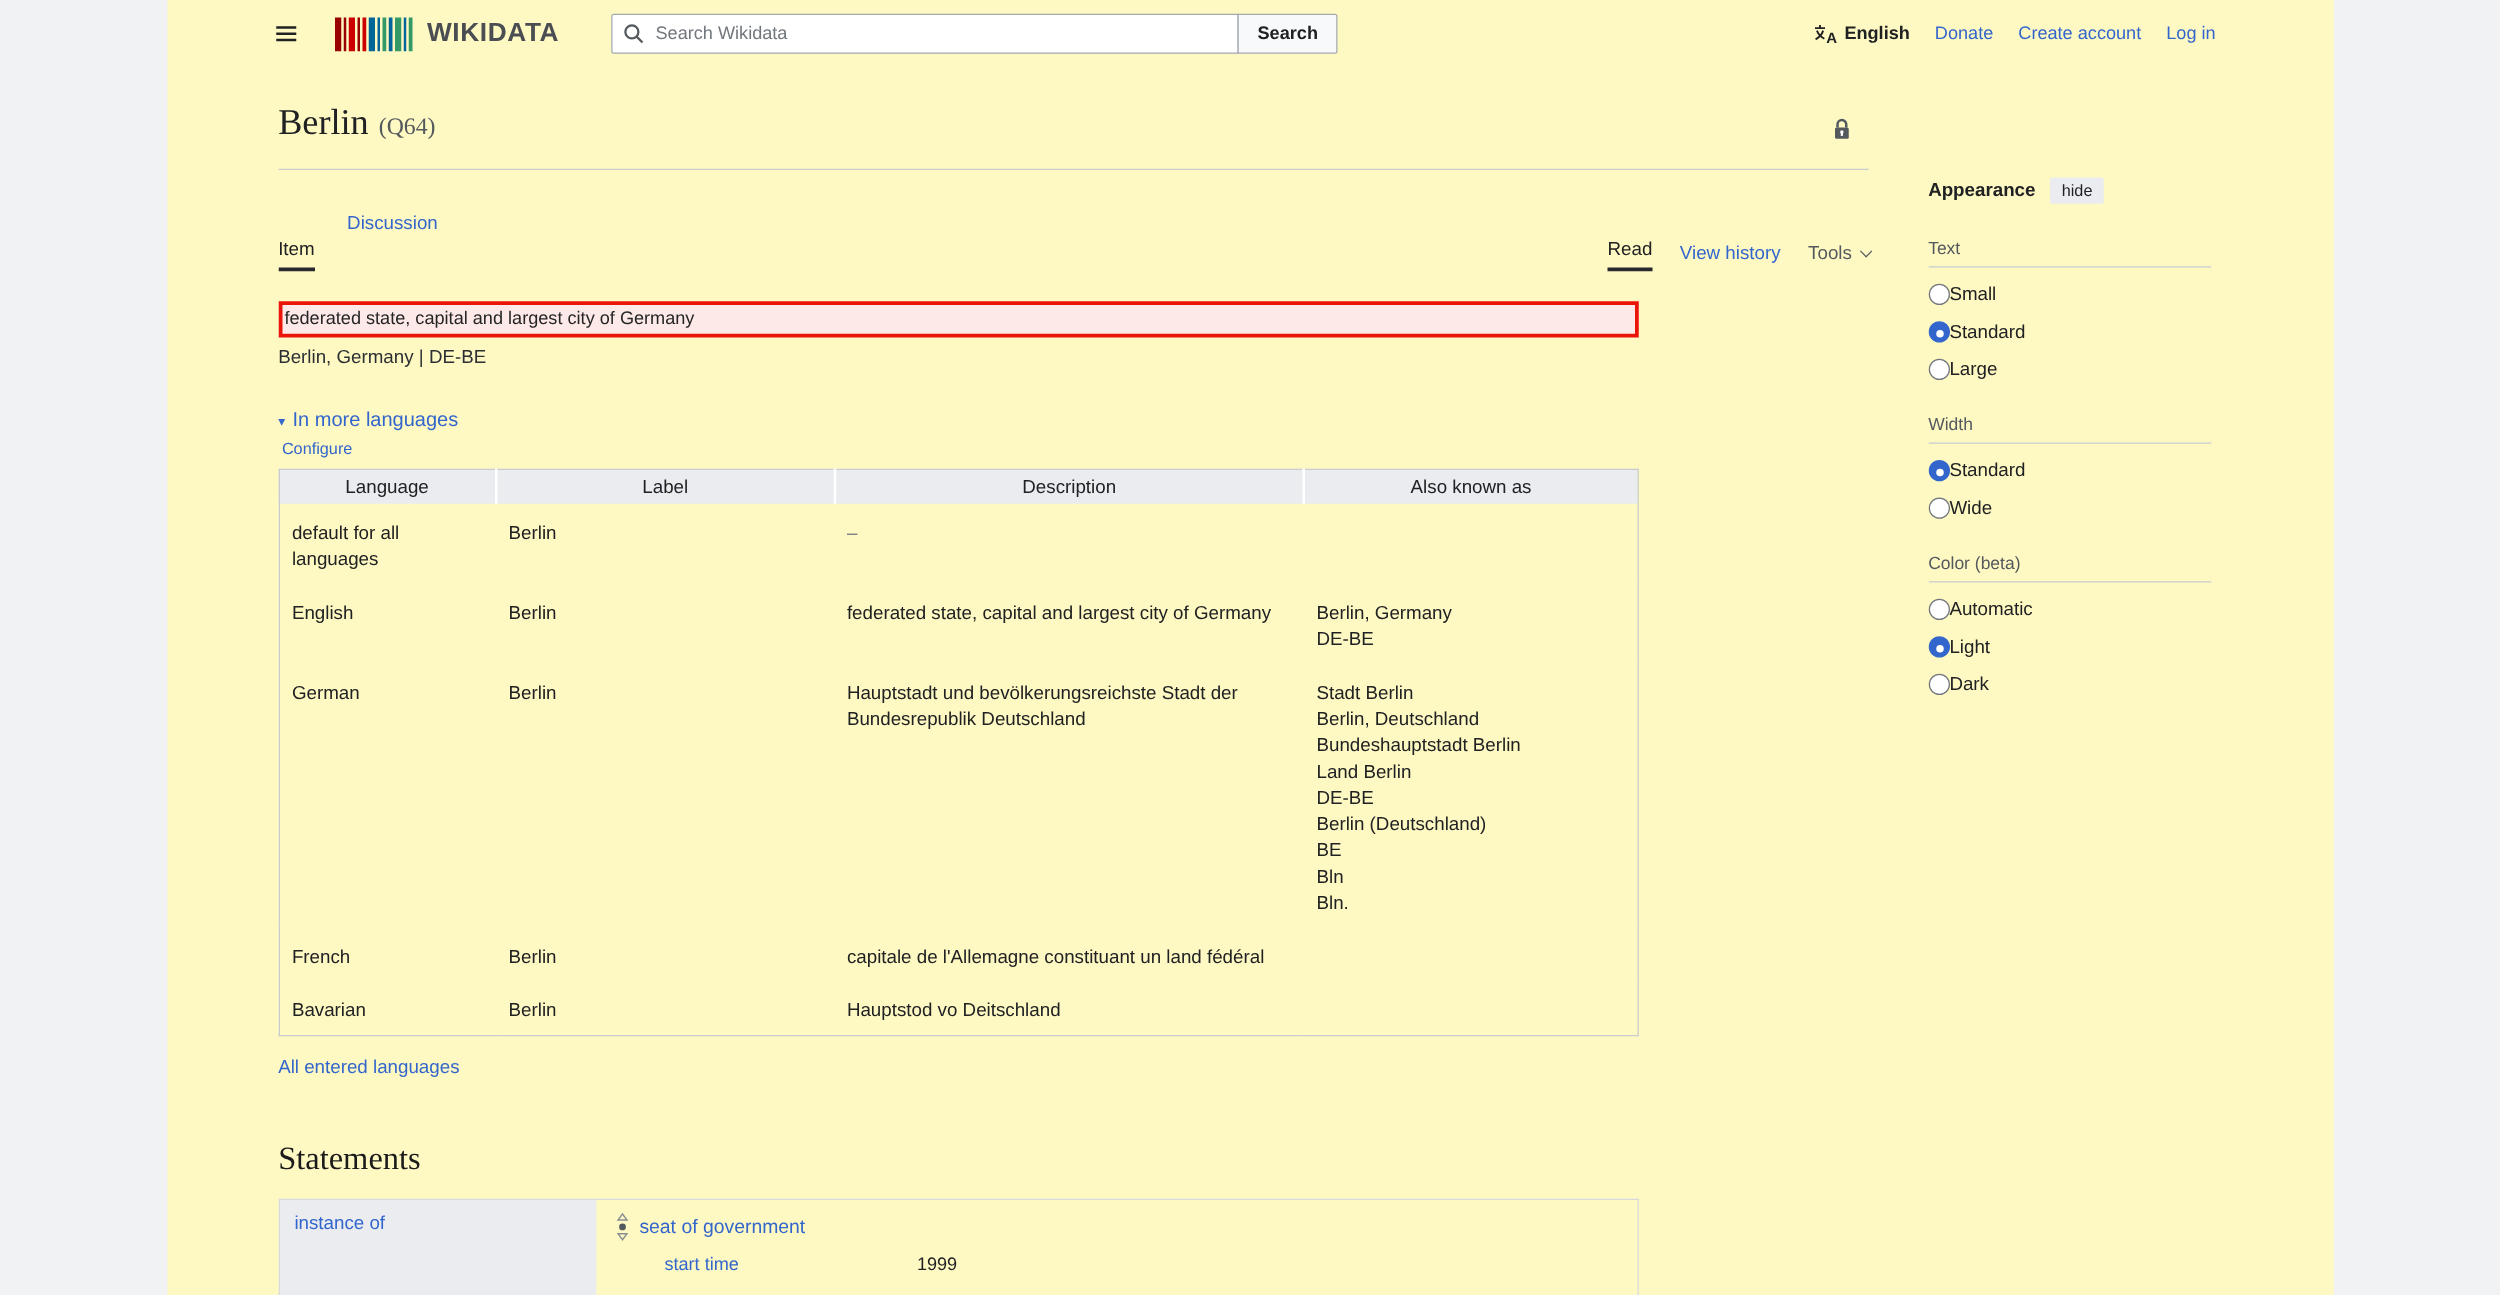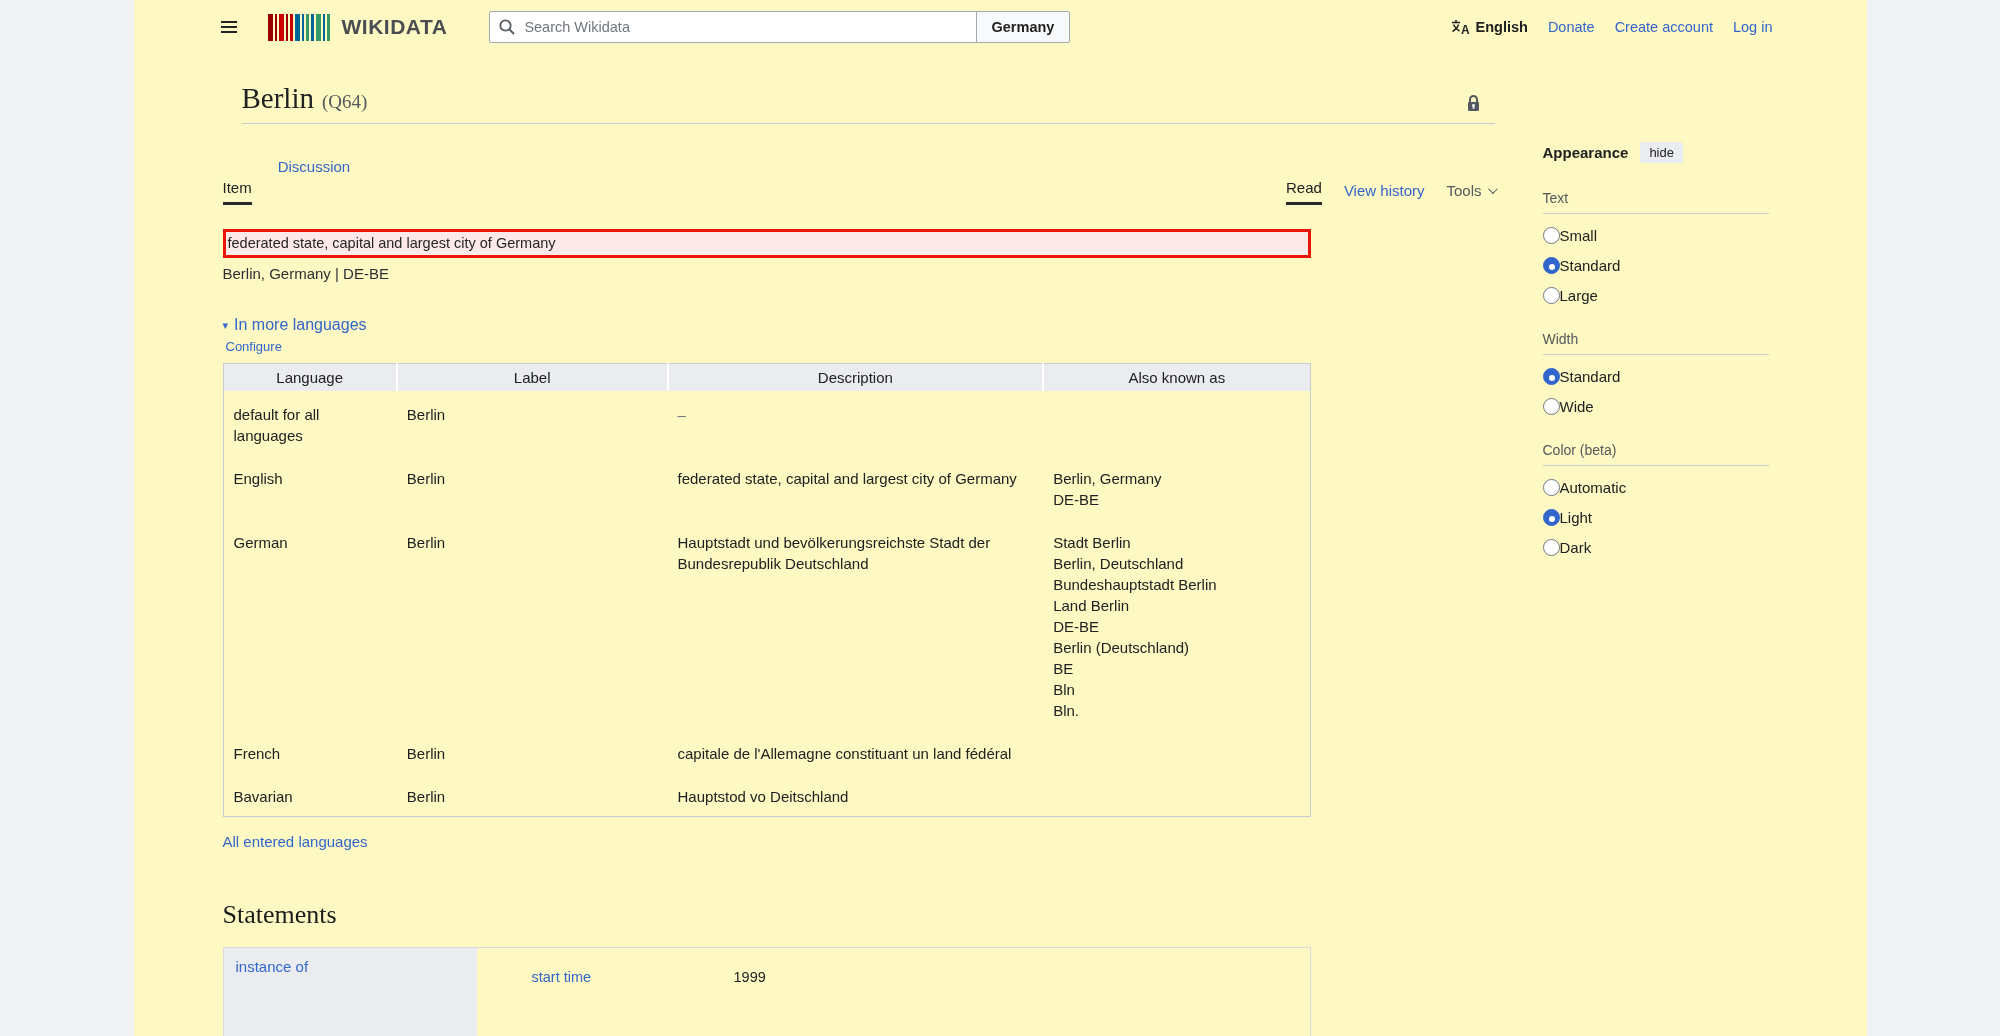"Germany" button.search-btn { text: Germany -> Search }
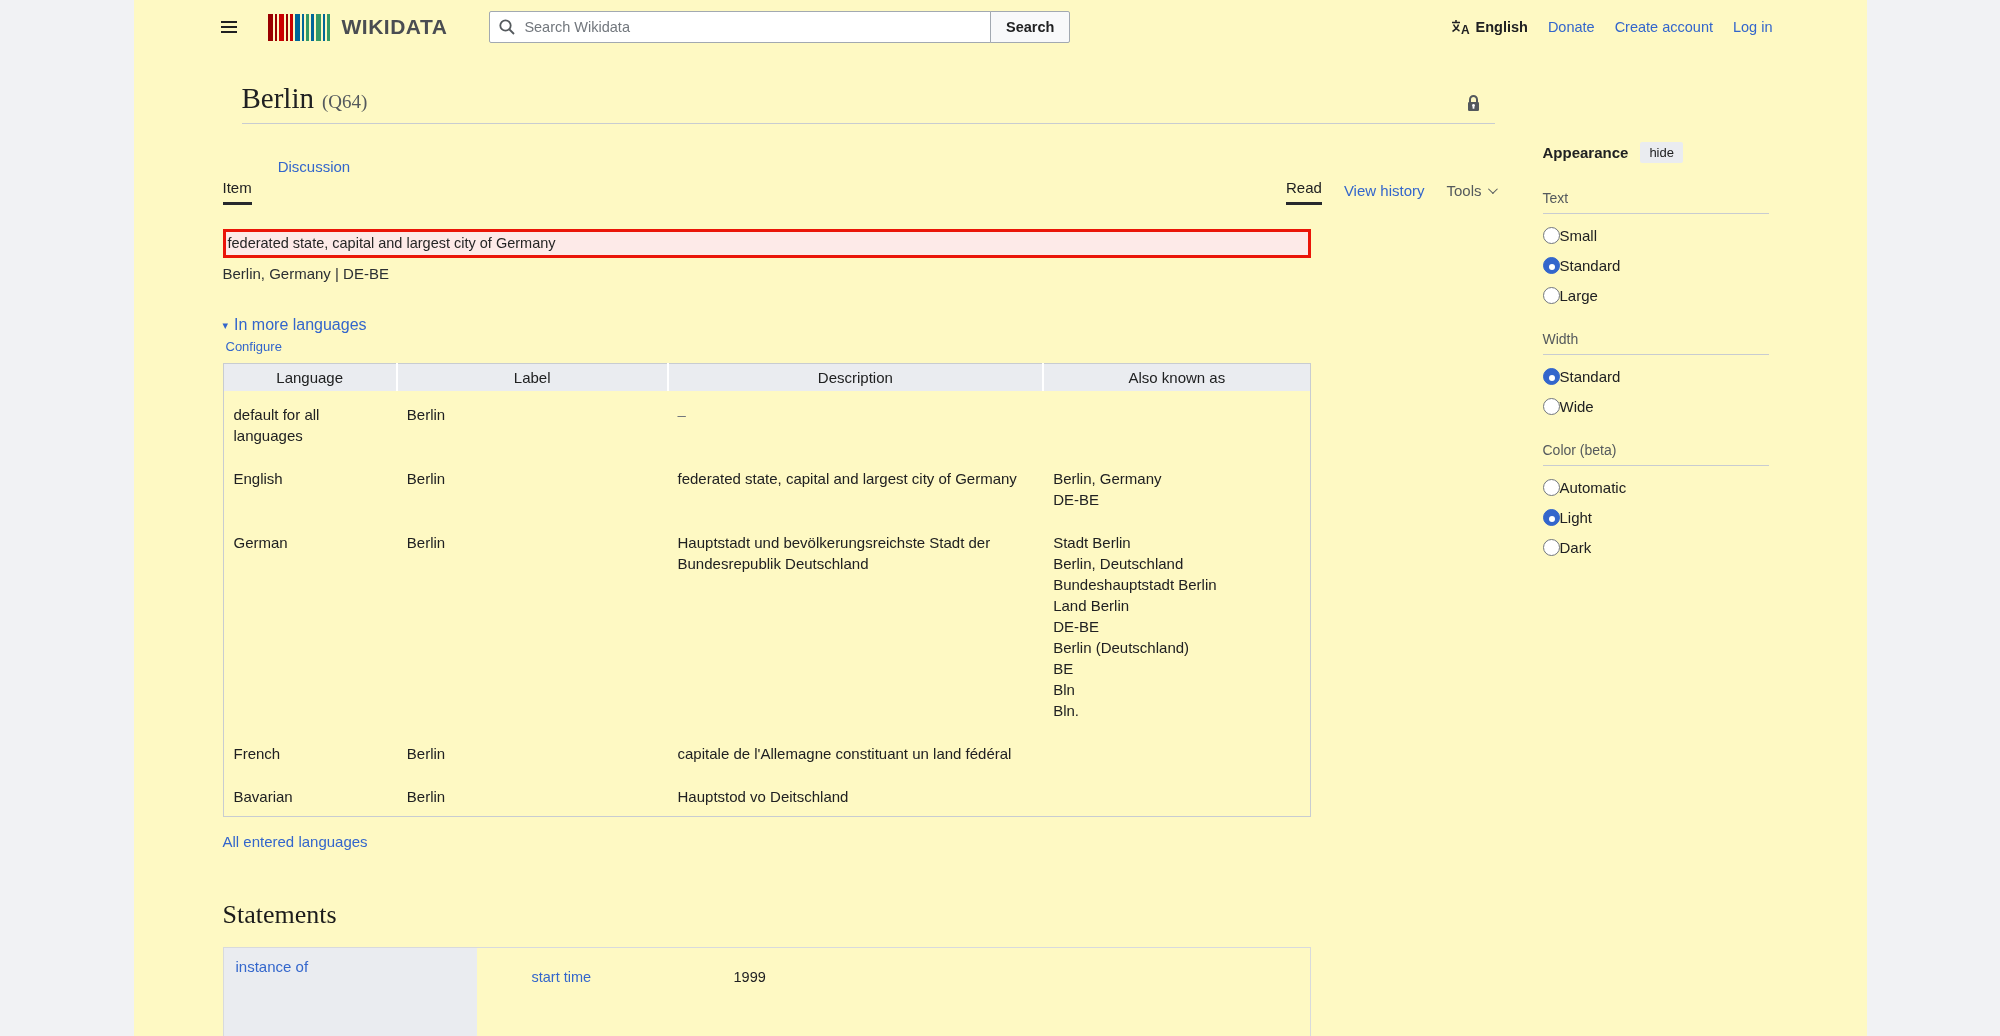"Berlin (Q64)" .title-row { margin-left: 19px -> none; padding-bottom: 10px -> 22px }
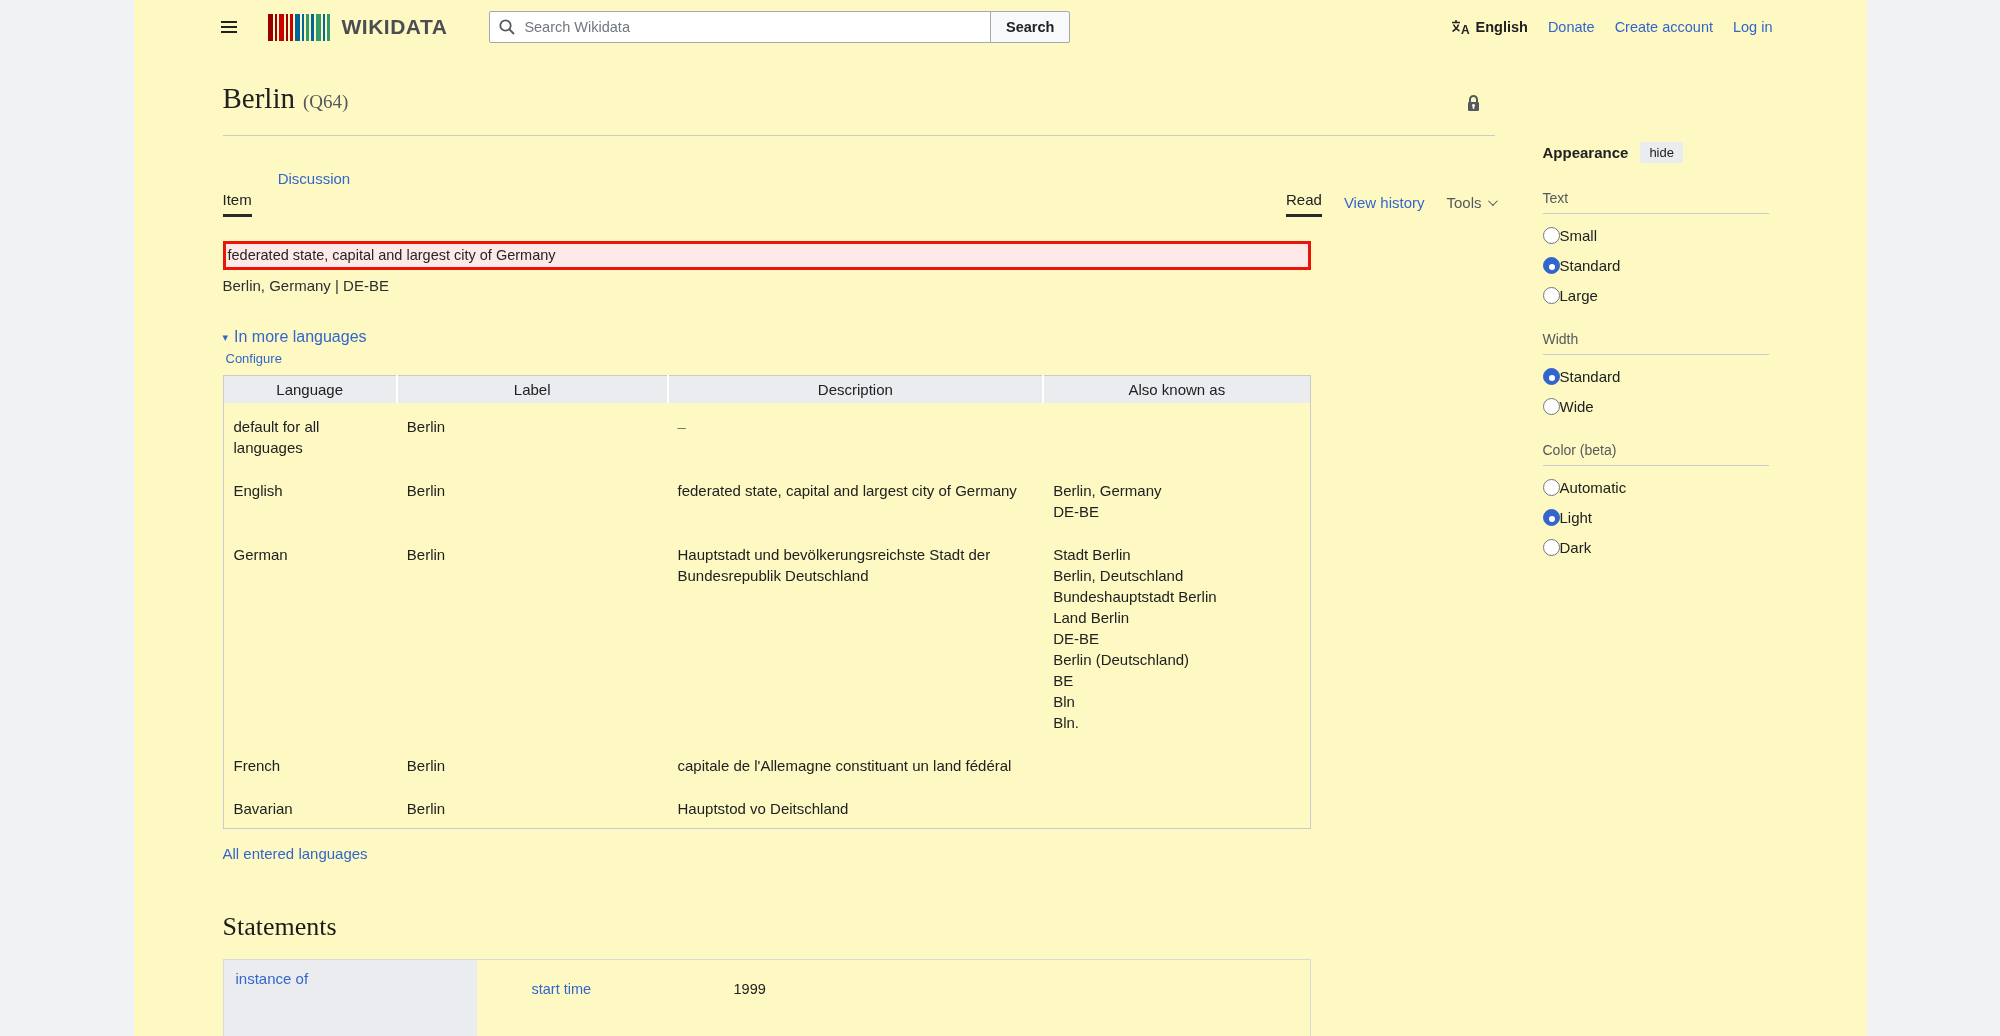"seat of government" div.snak-row { html: none -> <div> <span> <svg> <path></path> <circle></circle> <path></path> </svg> </span> <a>seat of government</a> </div> }
